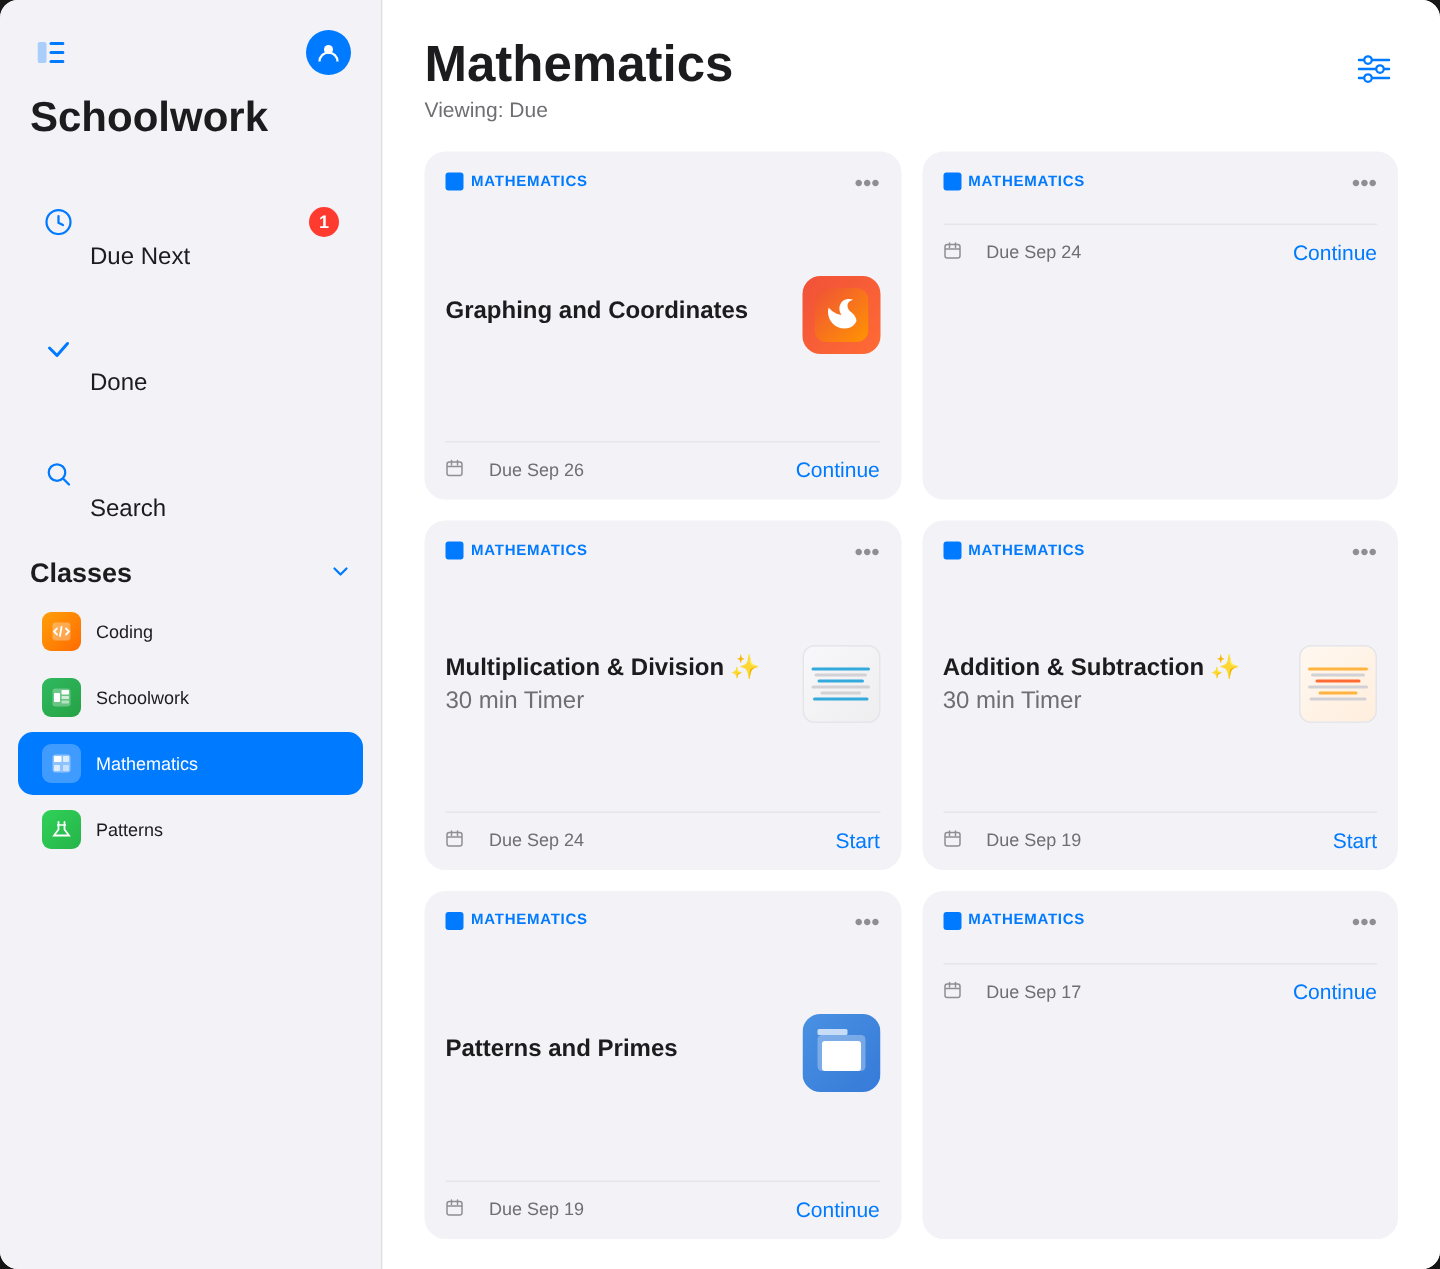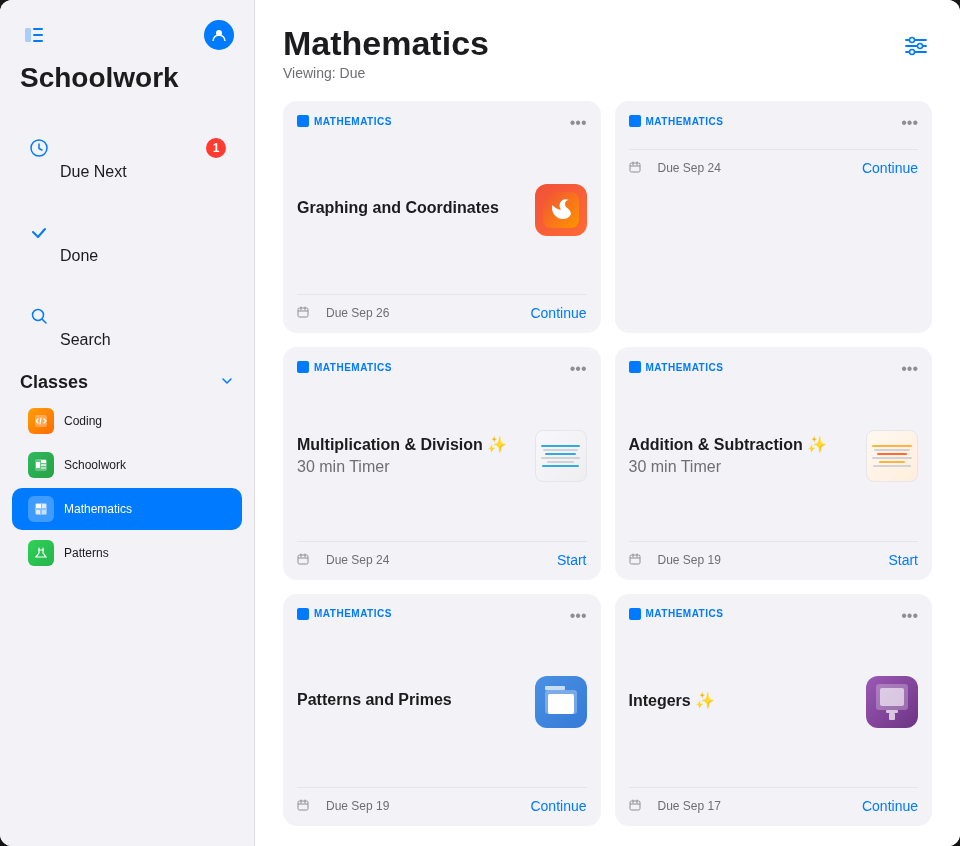"Integers ✨" div.card-body { html: <div> <div> <div>Integers ✨</div> </div> <div> <svg> <defs> <linearGradient> <stop></stop> <stop></stop> </linearGradient> </defs> <rect></rect> <rect></rect> <rect></rect> <rect></rect> <rect></rect> </svg> </div> </div> -> none }
